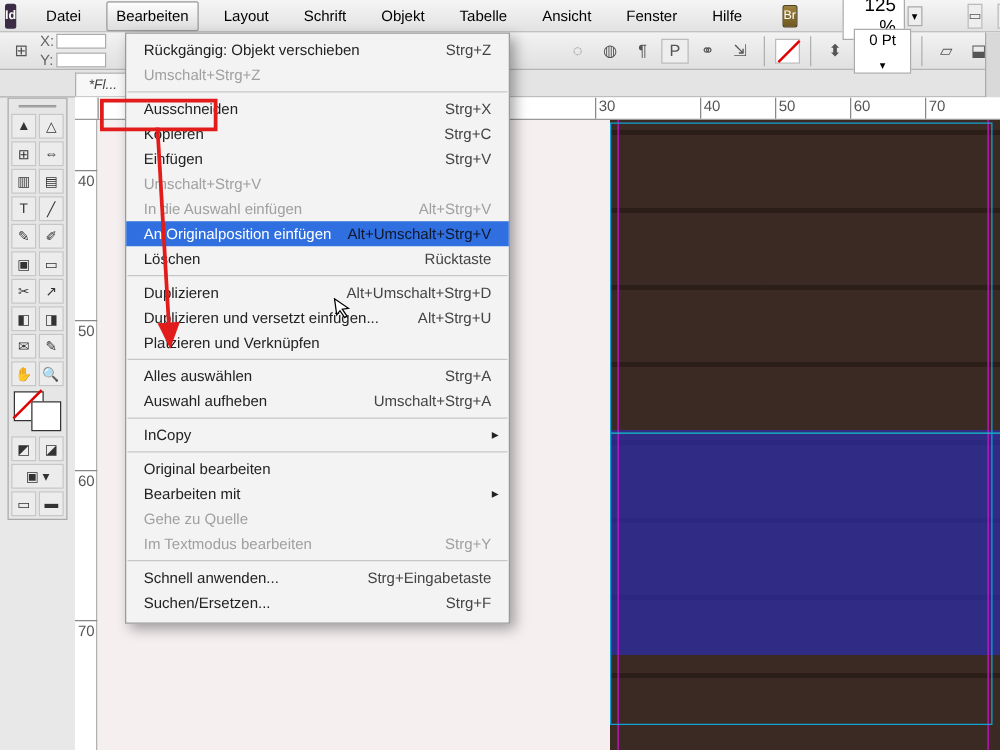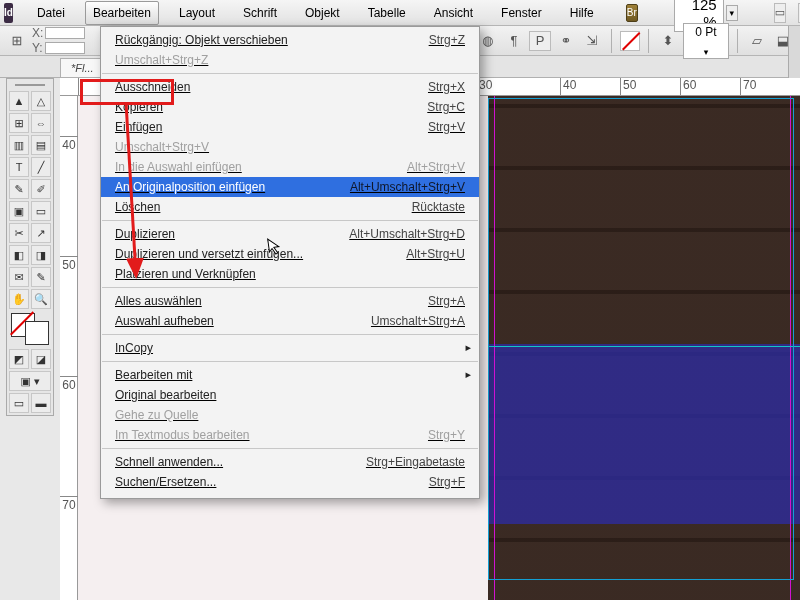"Rückgängig: Objekt verschieben" .dropdown { text-decoration: underline -> none; width: 380px -> 308px }
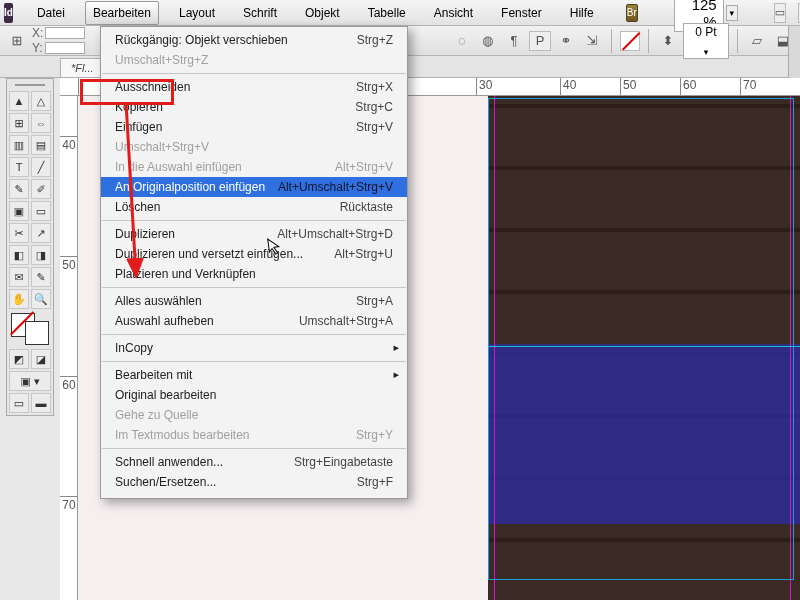"Bearbeiten mit" div.mi { order: before "Original bearbeiten" -> after "Original bearbeiten" }
